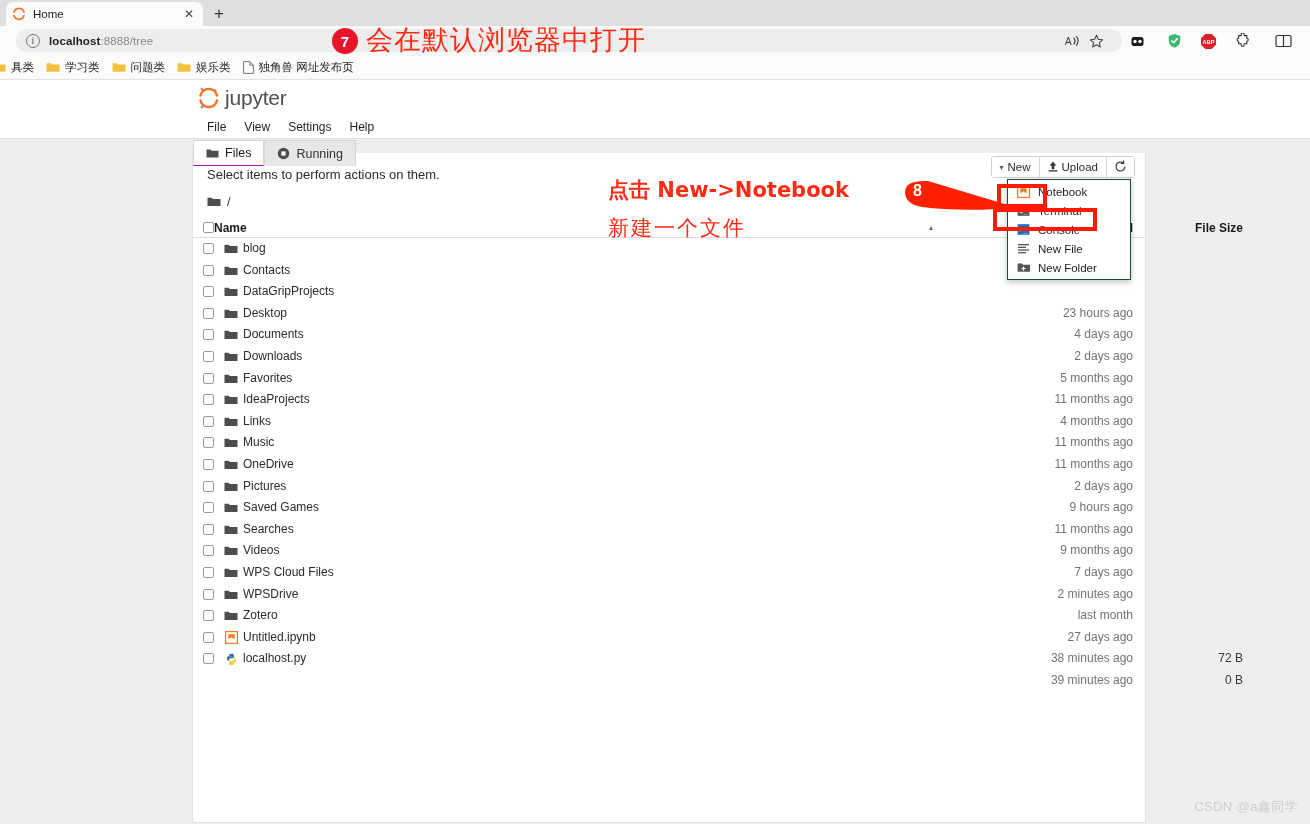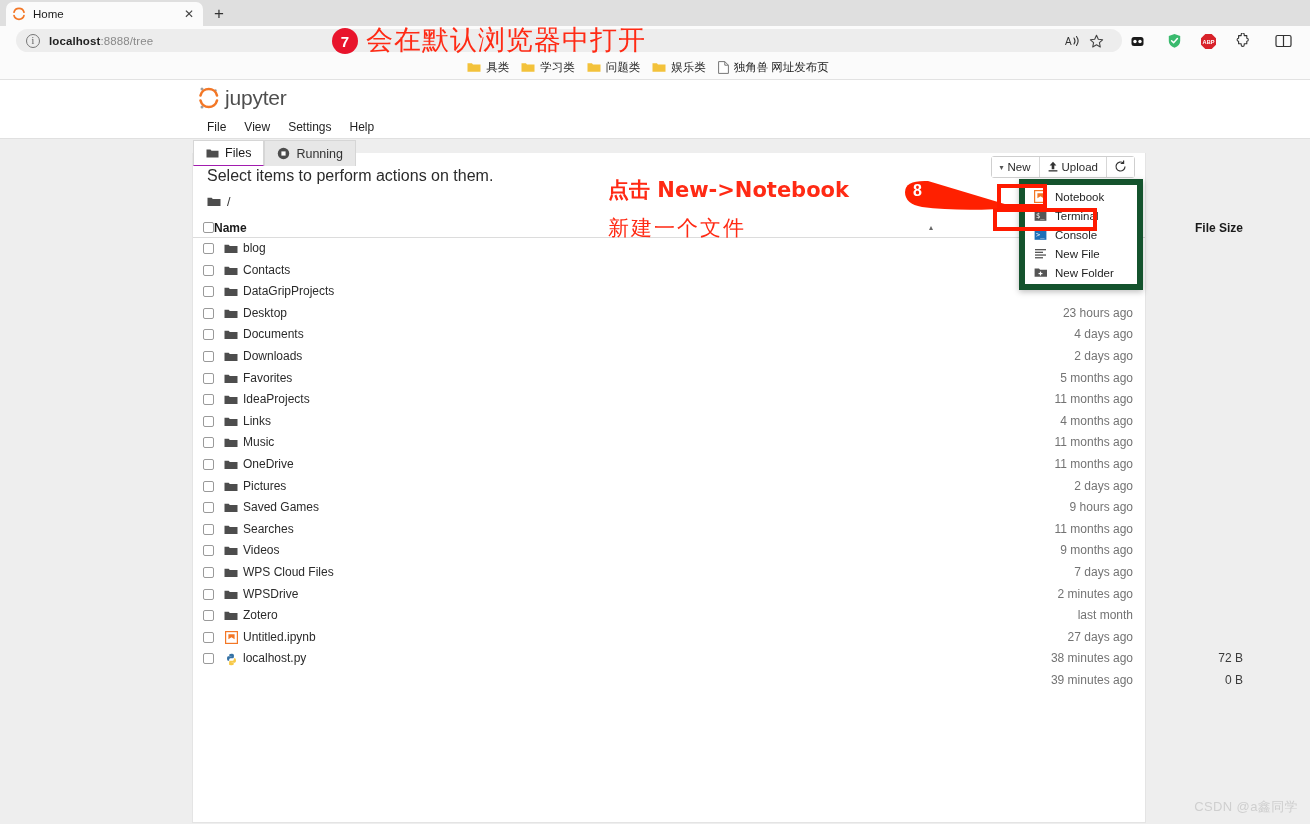"具类" .bookmarks { justify-content: center -> none }
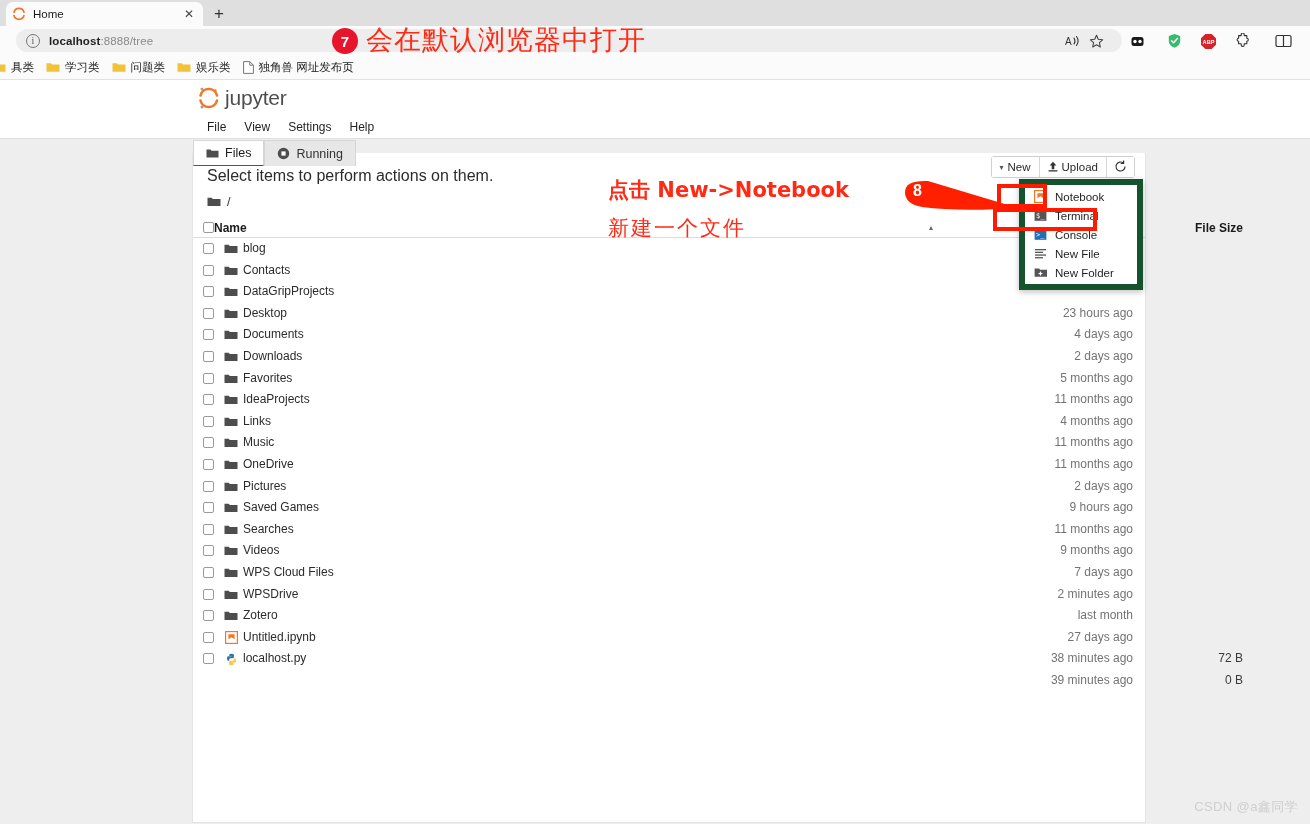"Select items to perform actions" .hint-row { font-size: 16px -> 13px }
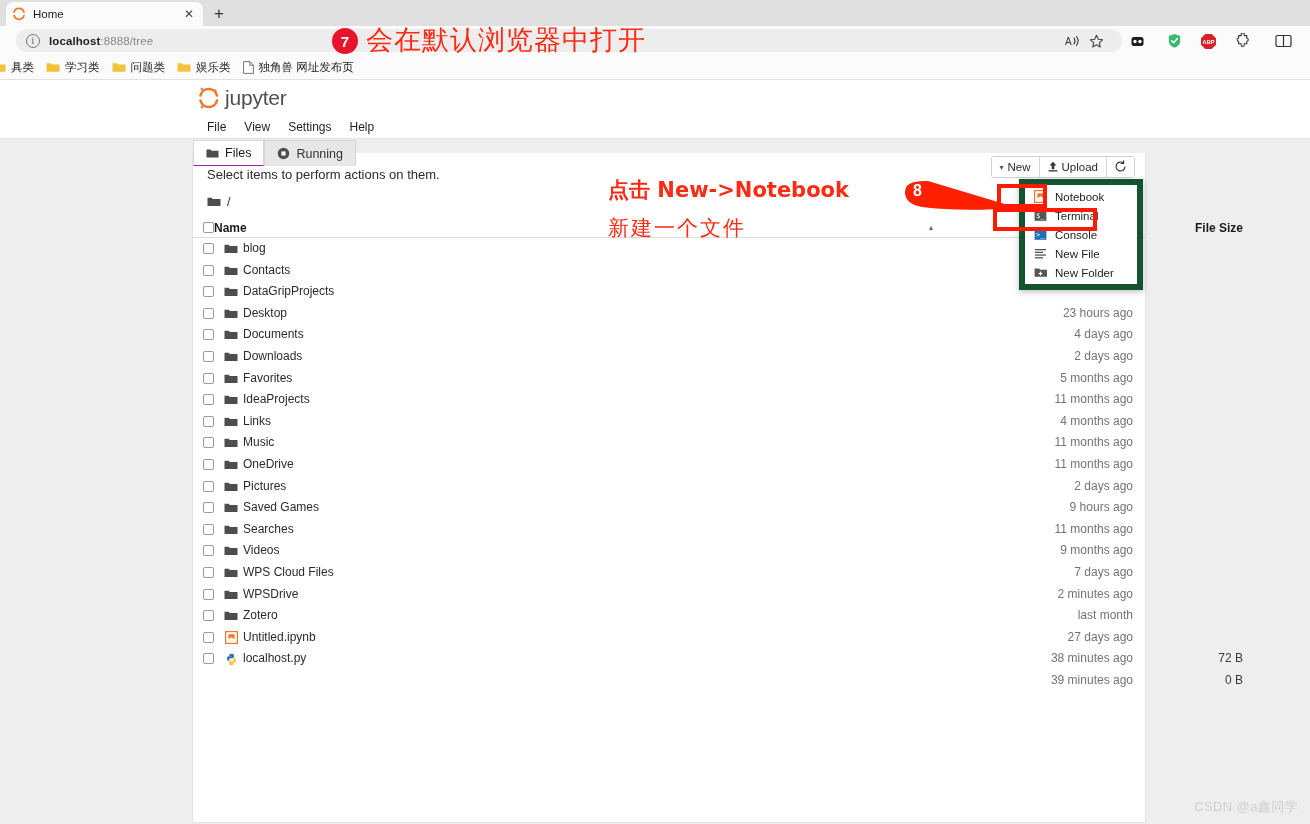"Notebook" .dropdown { border: 6px solid #14532d -> 1px solid #14532d; right: 2px -> 14px }
